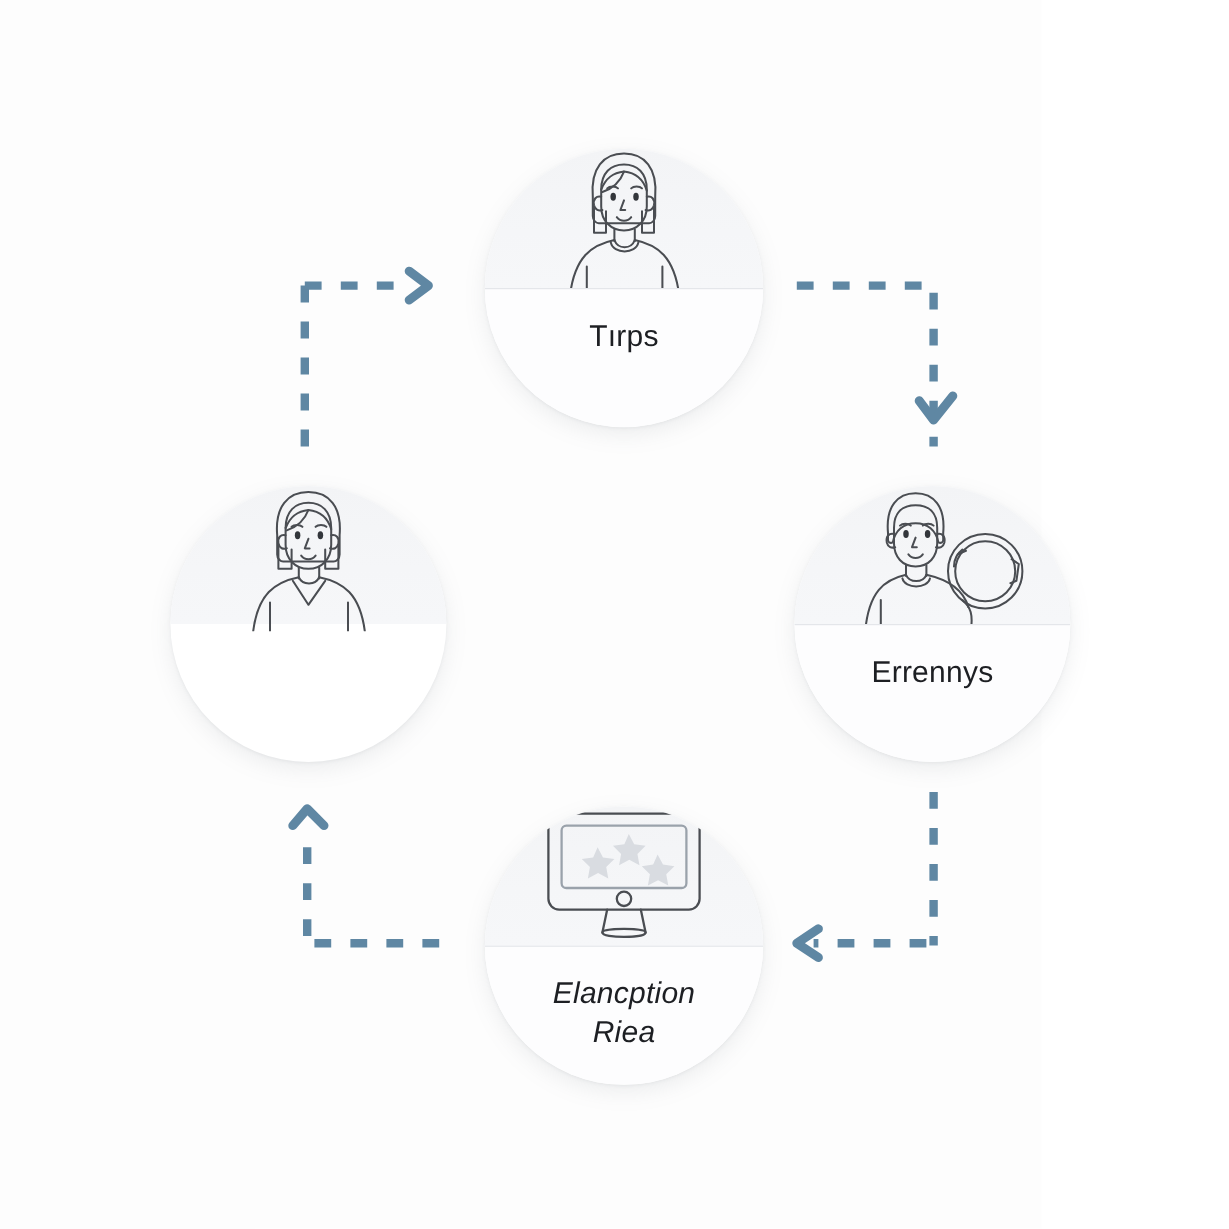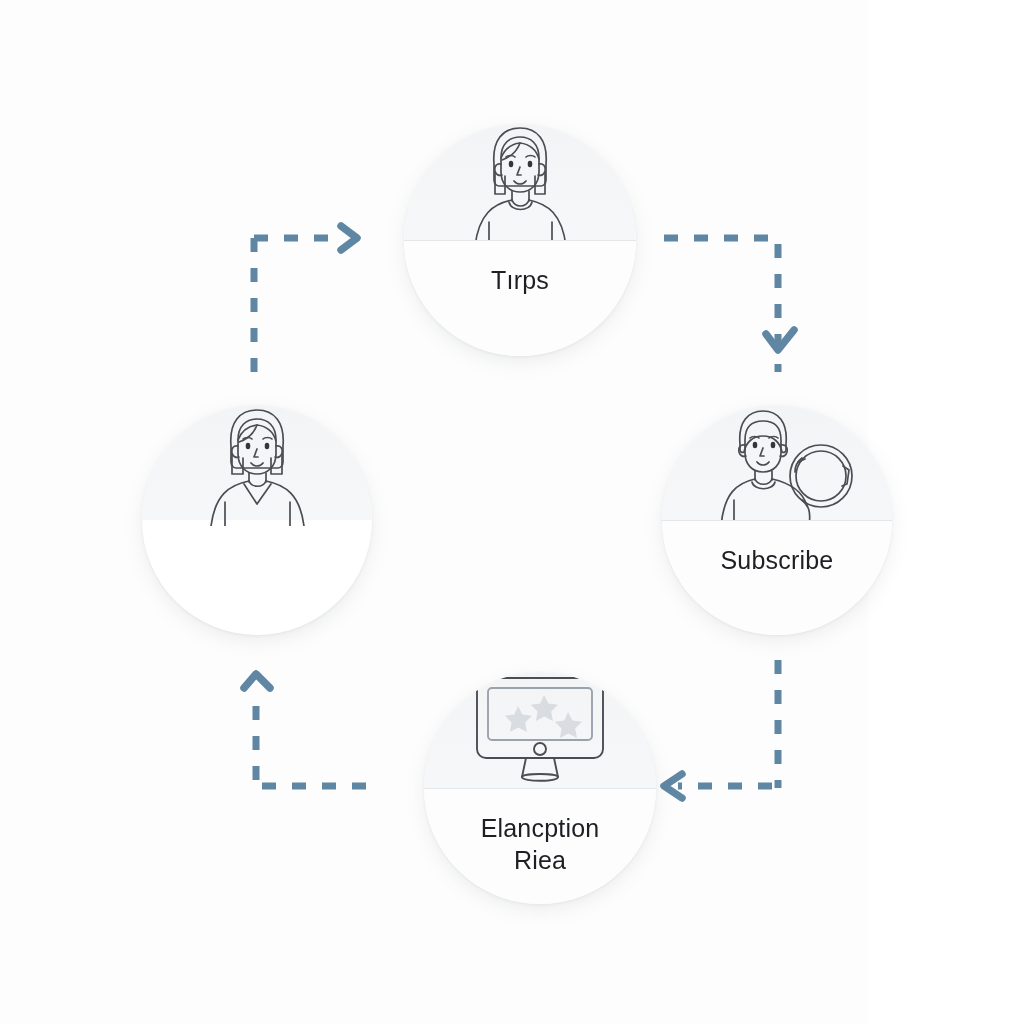"Subscribe" div.node-label { text: Subscribe -> Errennys }
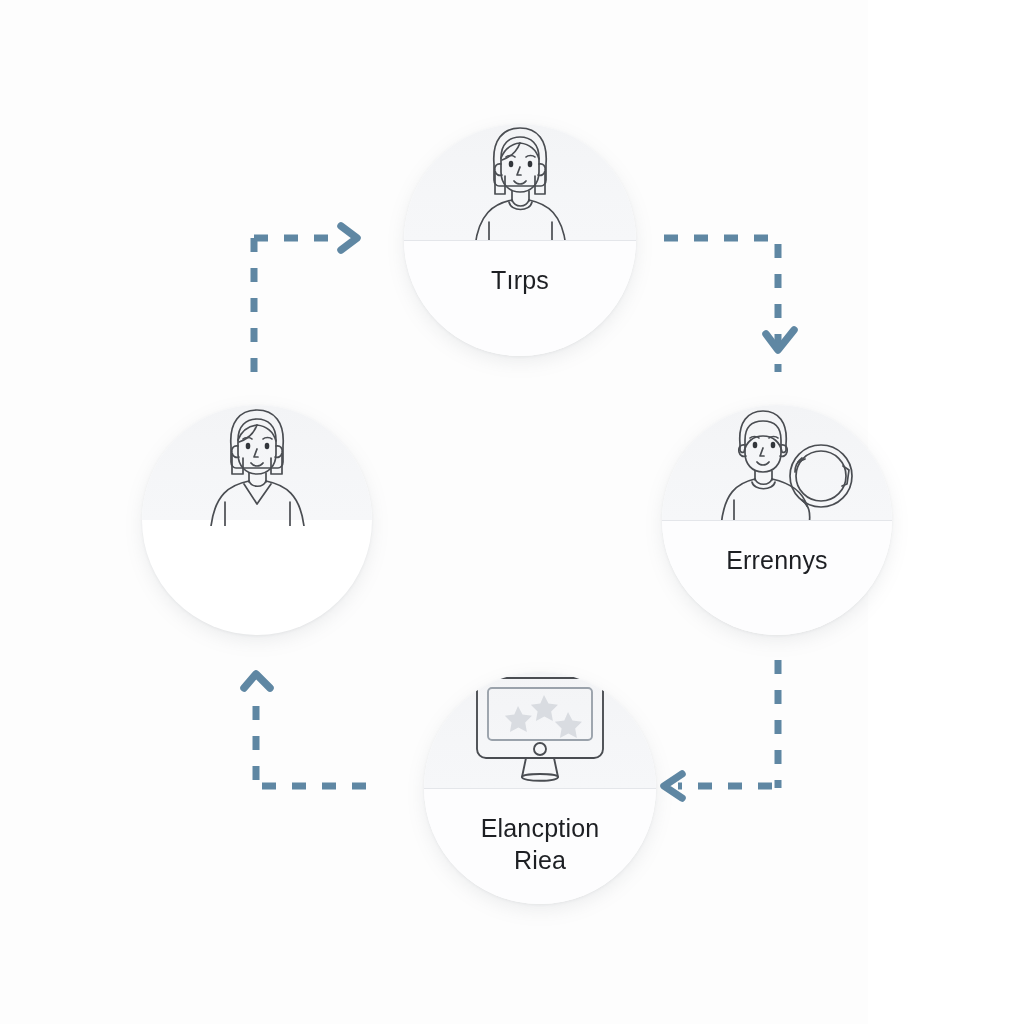"Elancption" #node-screen { font-style: none -> italic; left: 424px -> 404px }
